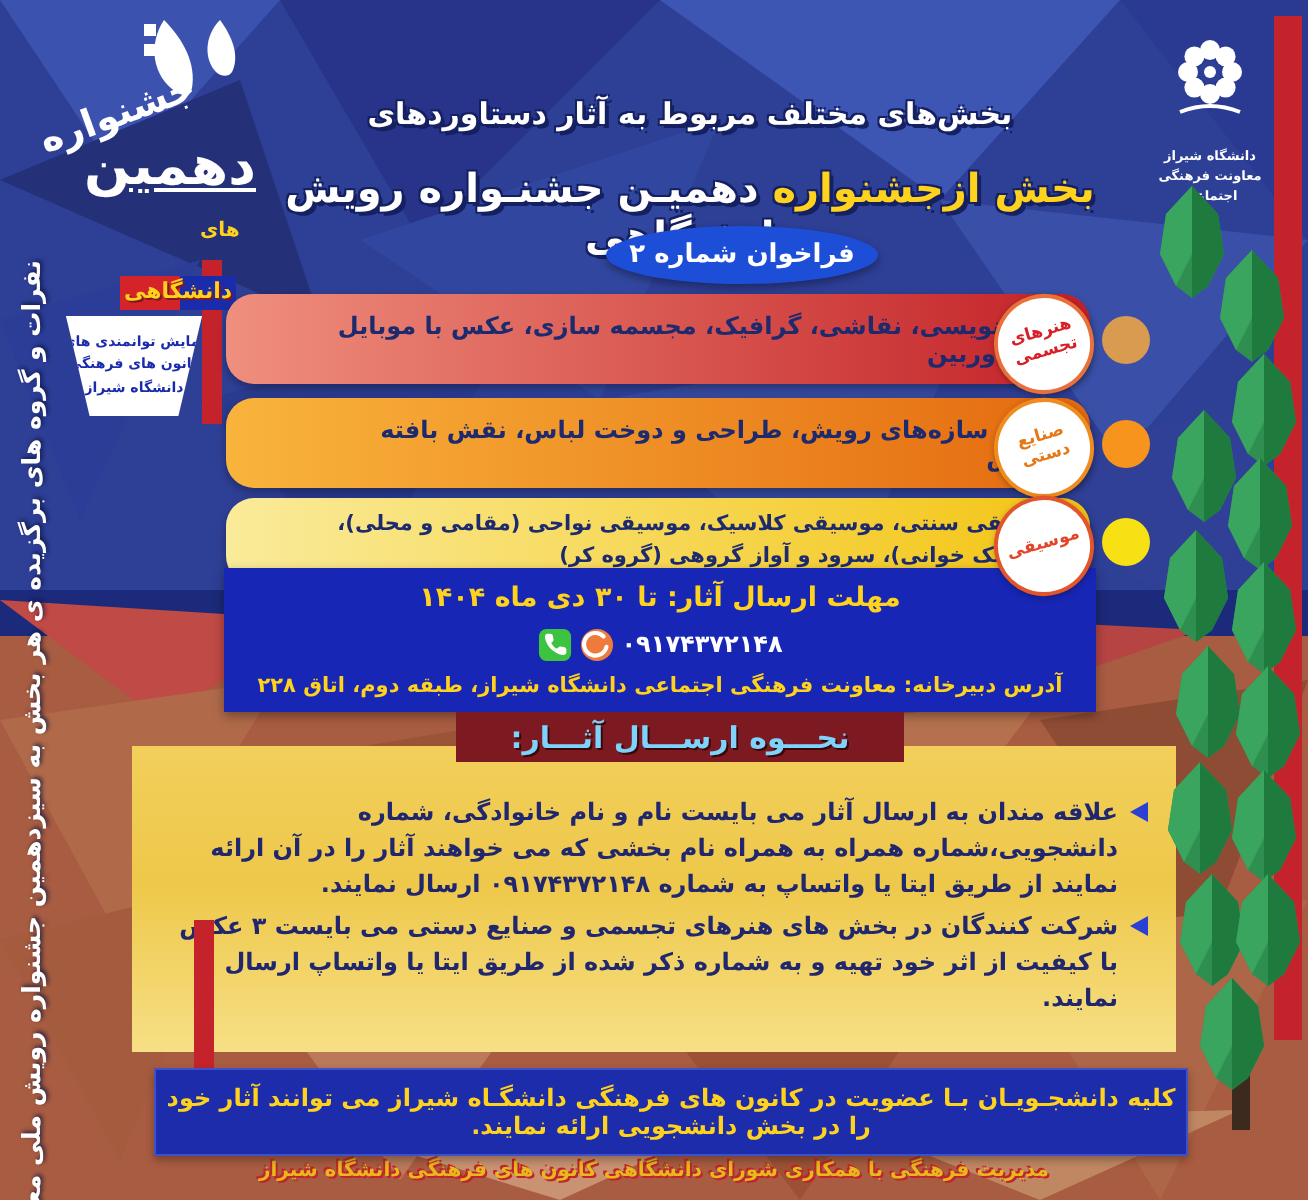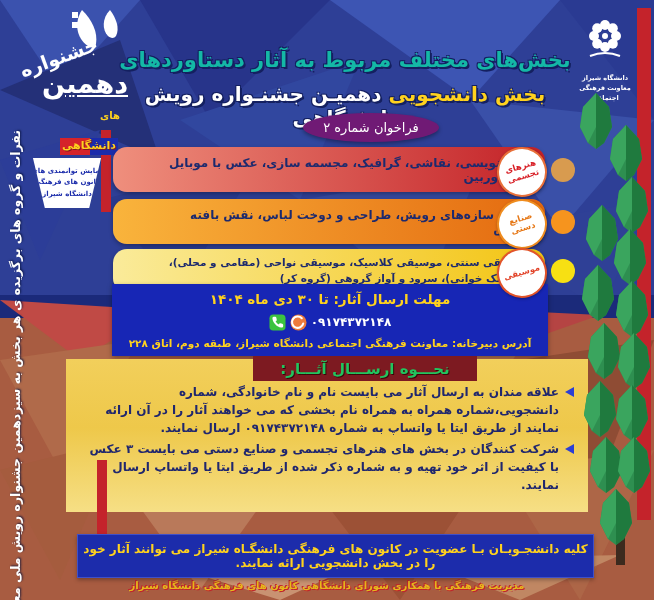"بخش‌های مختلف مربوط به آثار" .title1 { color: #14b8a6 -> #ffffff; font-size: 21px -> 15px }
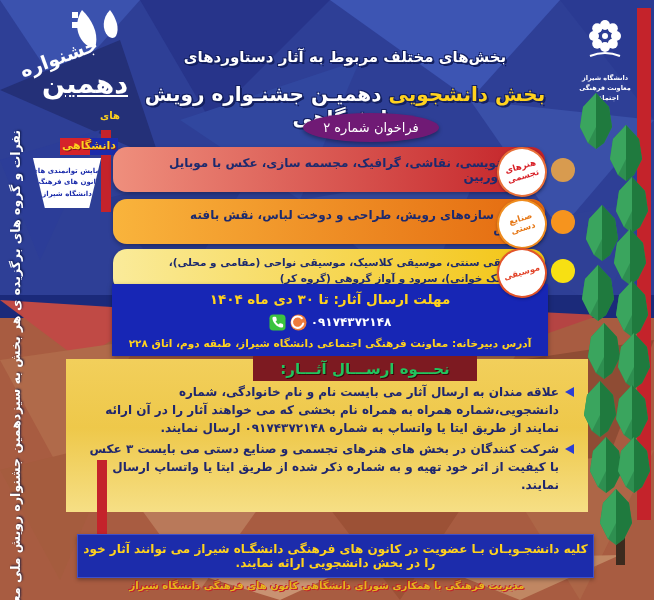"بخش دانشجویی" span.hl { text: دانشجویی -> ازجشنواره }
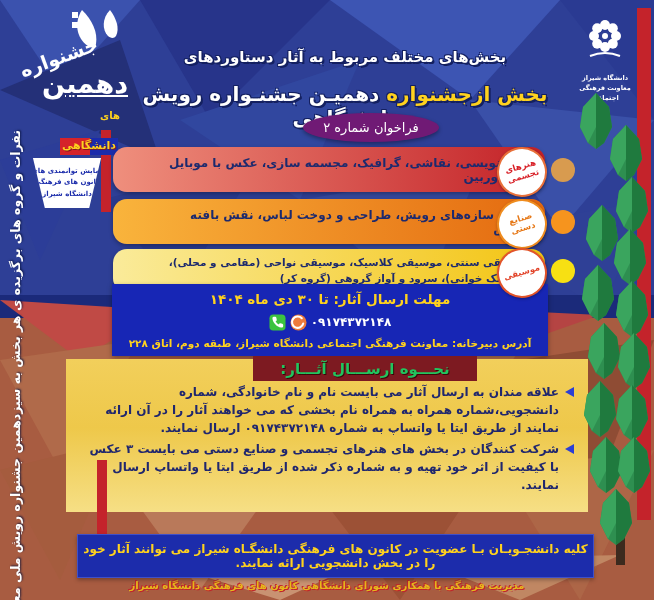"فراخوان شماره ۲" .call-badge { background: #701a75 -> #1d4ed8; font-weight: normal -> bold }
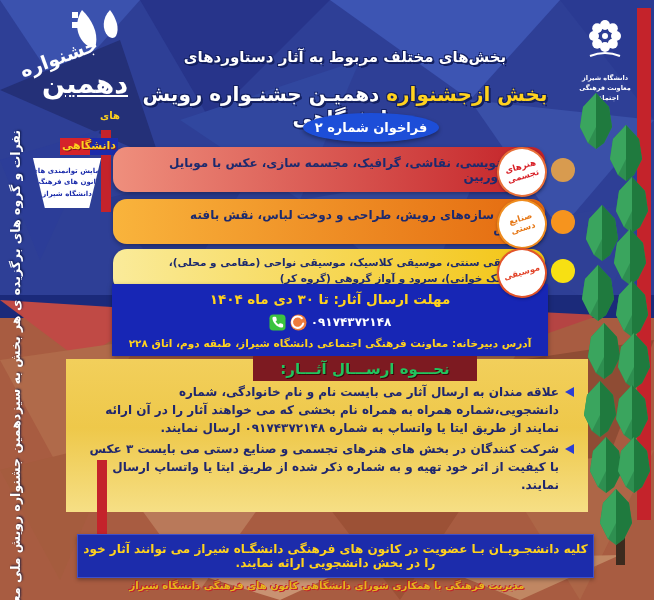"نحـــوه ارســـال آثـــار:" .howto-head { color: #22c55e -> #7dd3fc; margin-left: 25px -> none }
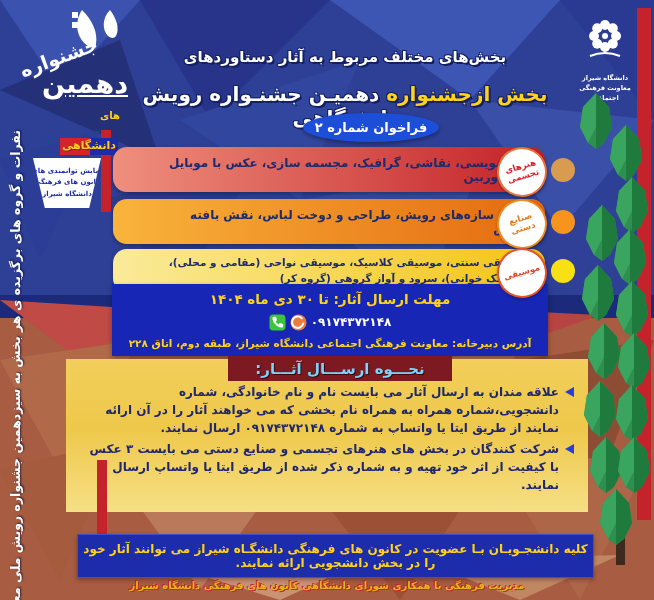"علاقه مندان به ارسال آثار" .gold-box { top: 359px -> 373px }
